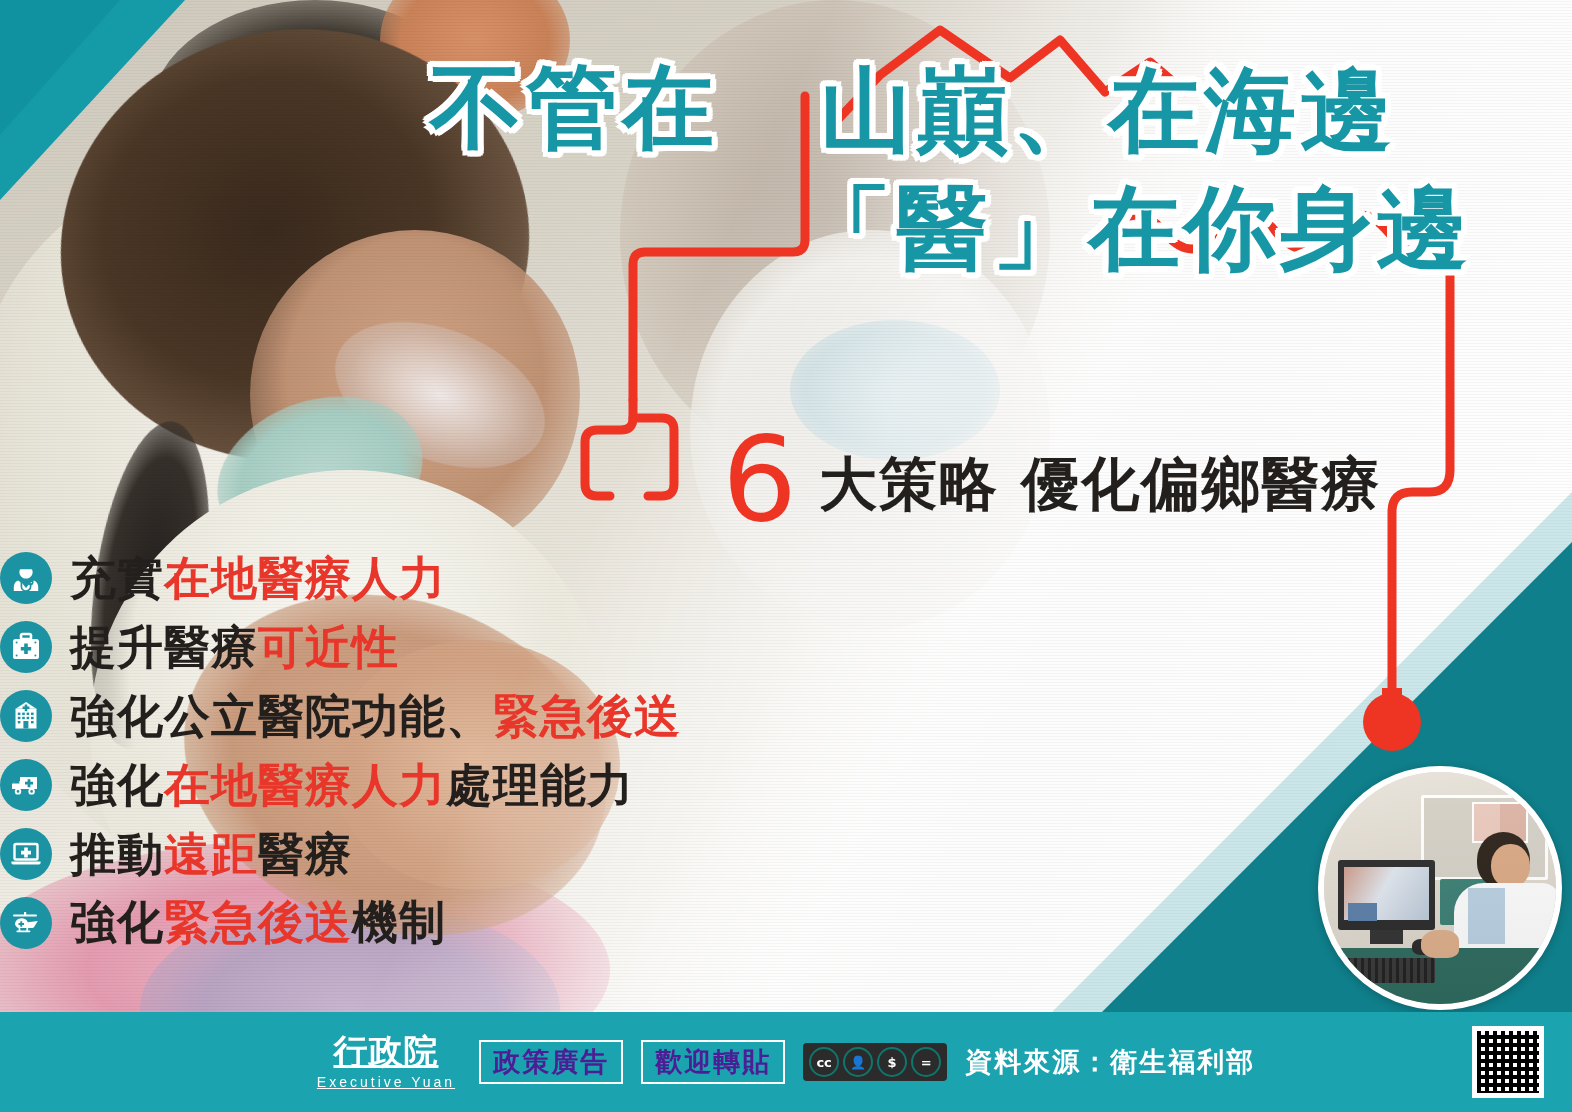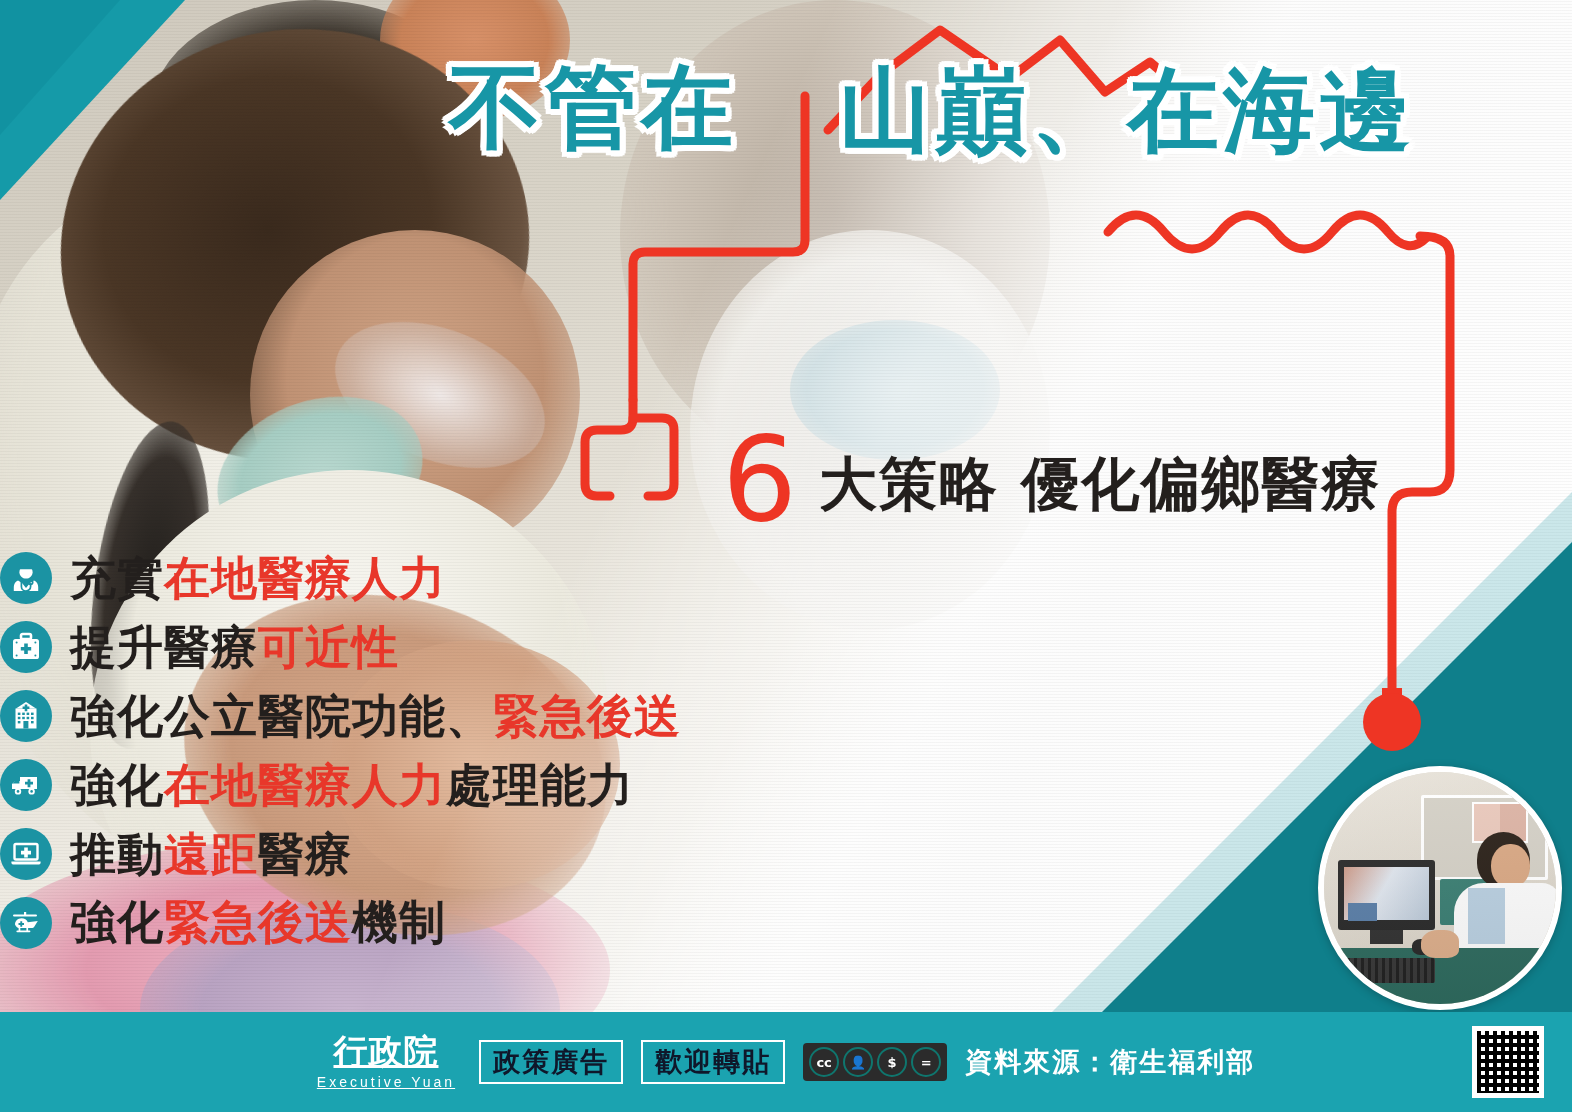"不管在" .hl-row { margin-left: 19px -> none }
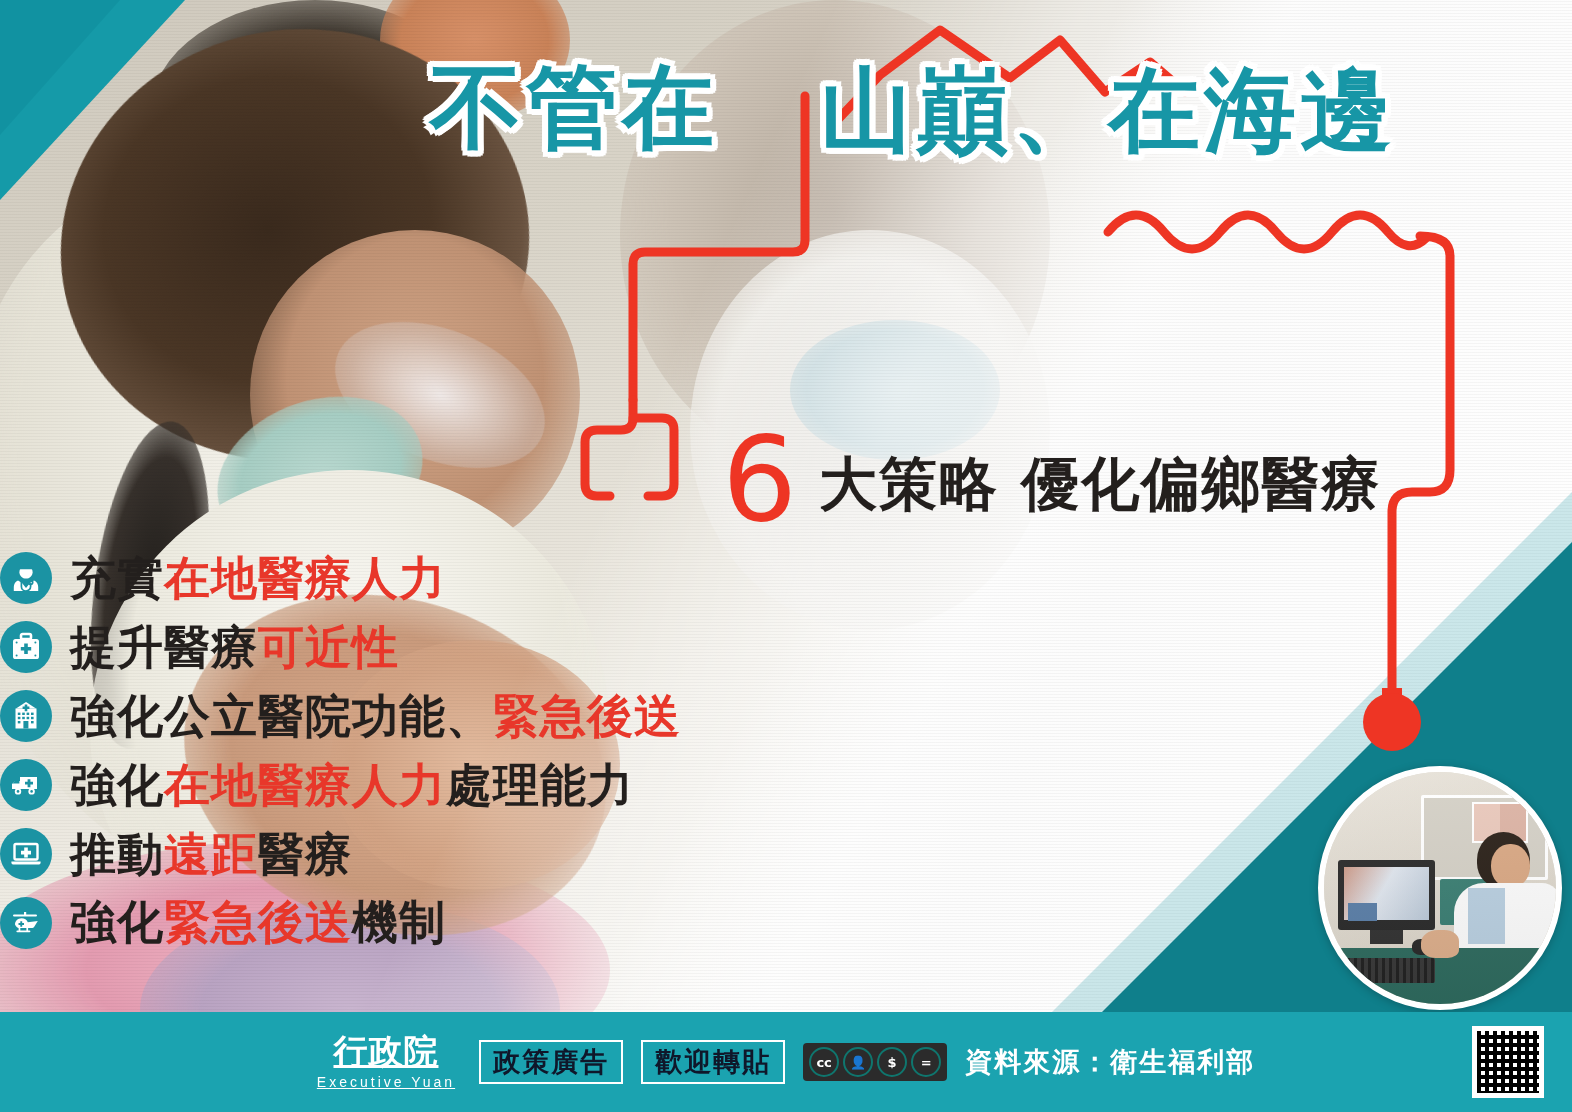"「醫」在你身邊" div.hl-row { html: none -> <div> <span>「醫」在你身邊</span> </div> }
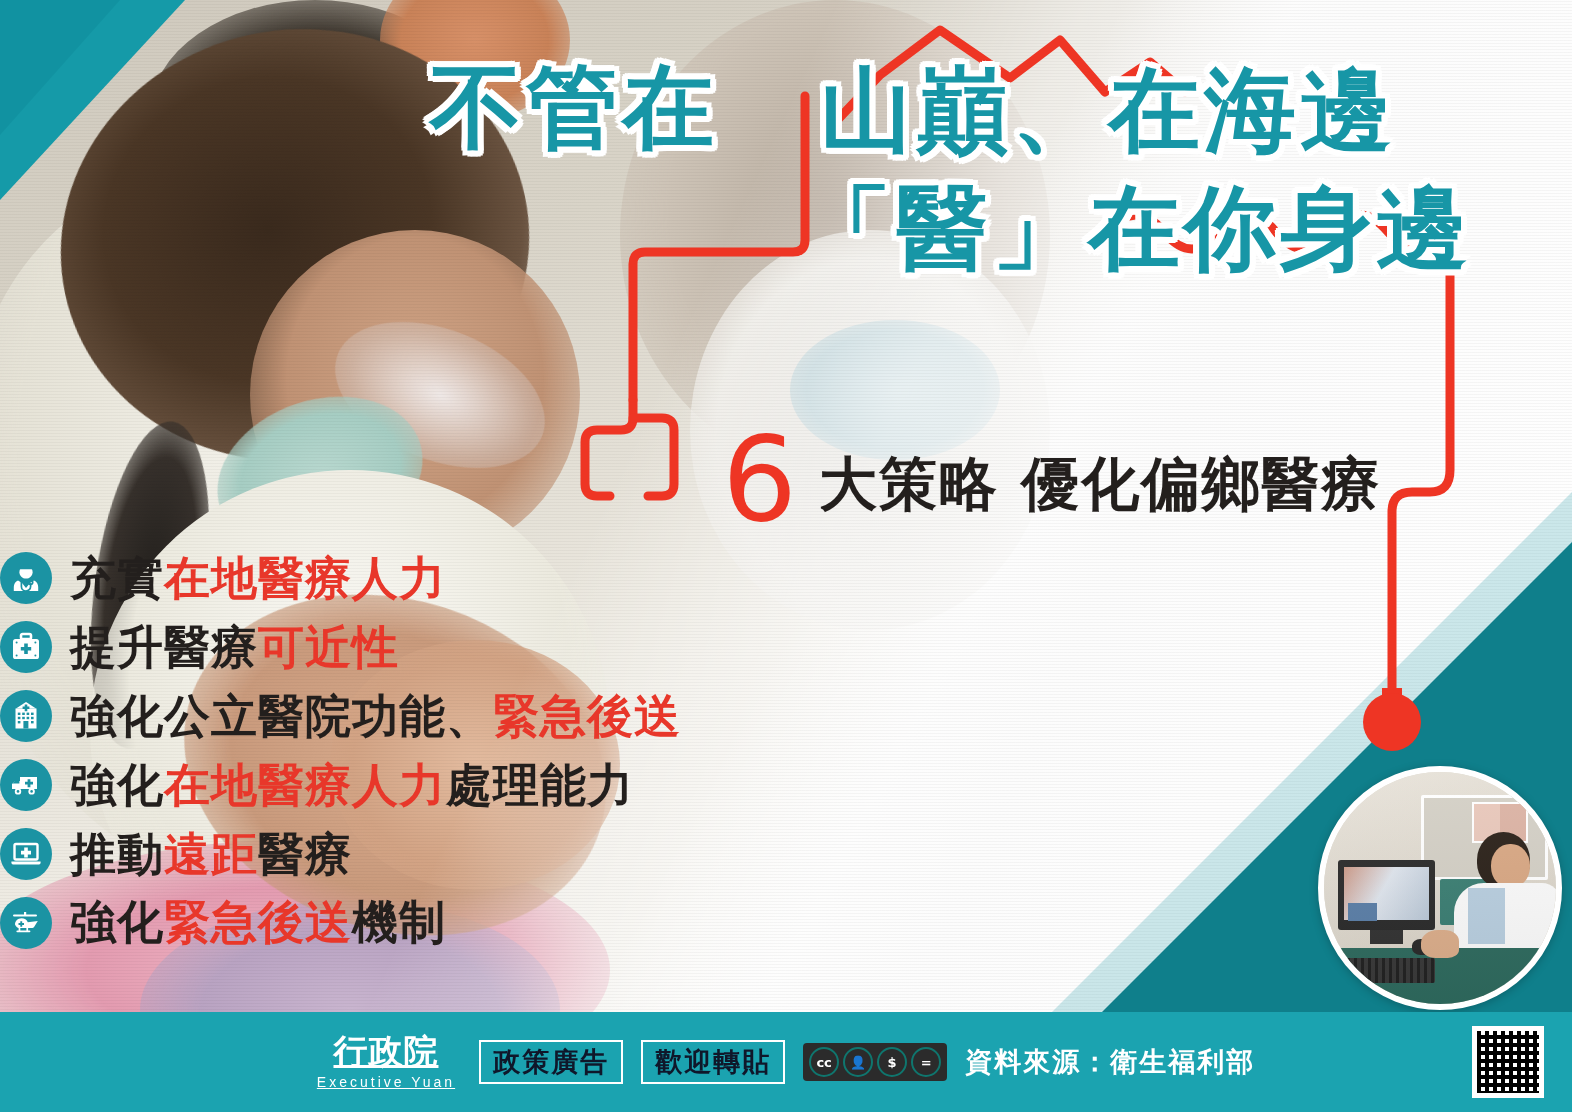"政策廣告" .tagbox { color: #0f172a -> #4c1d95 }
